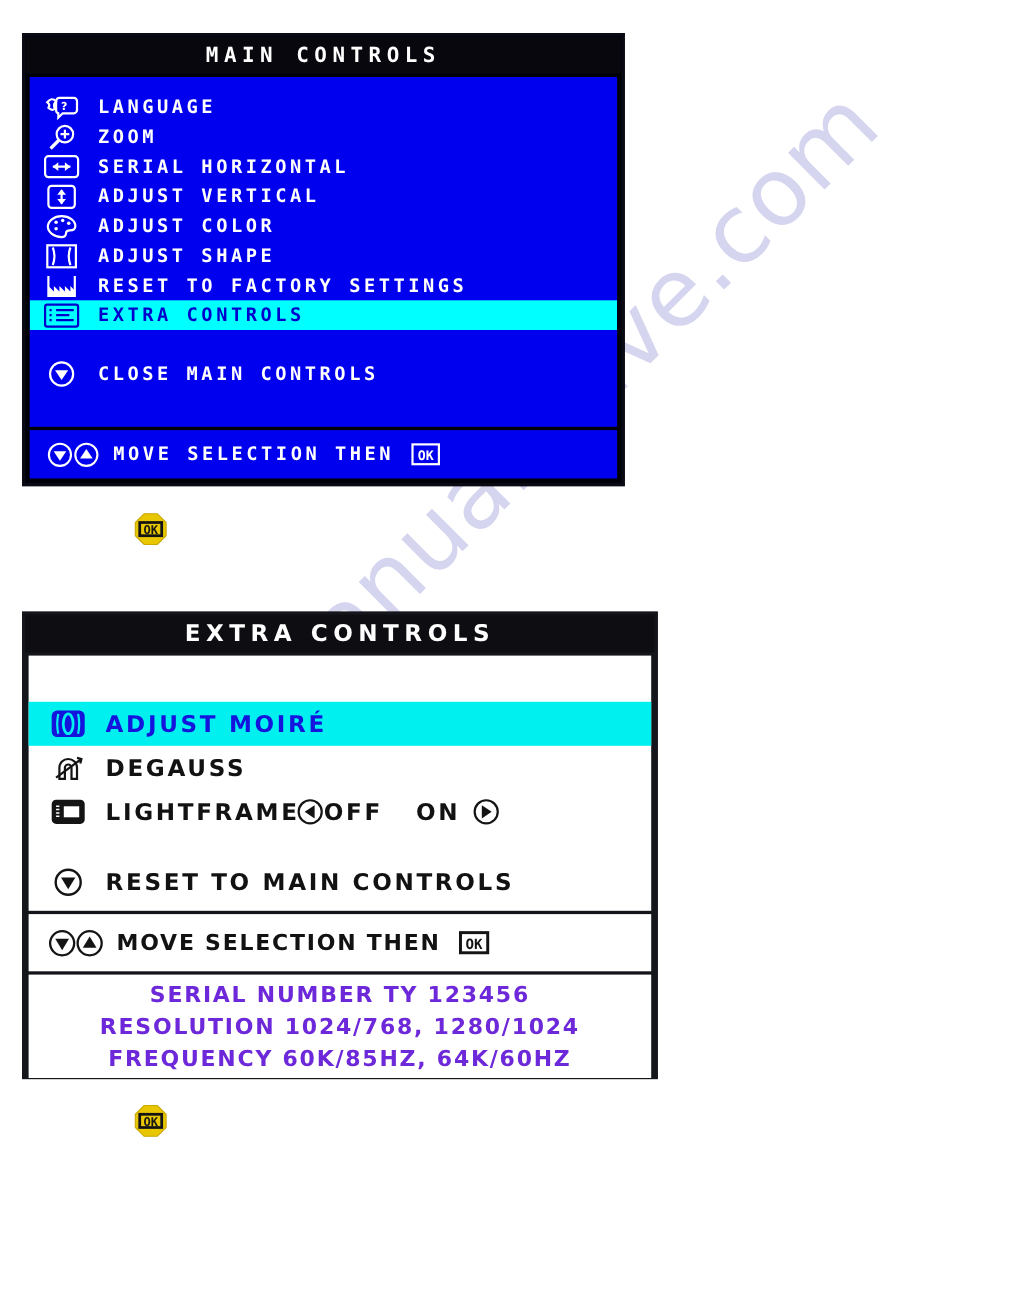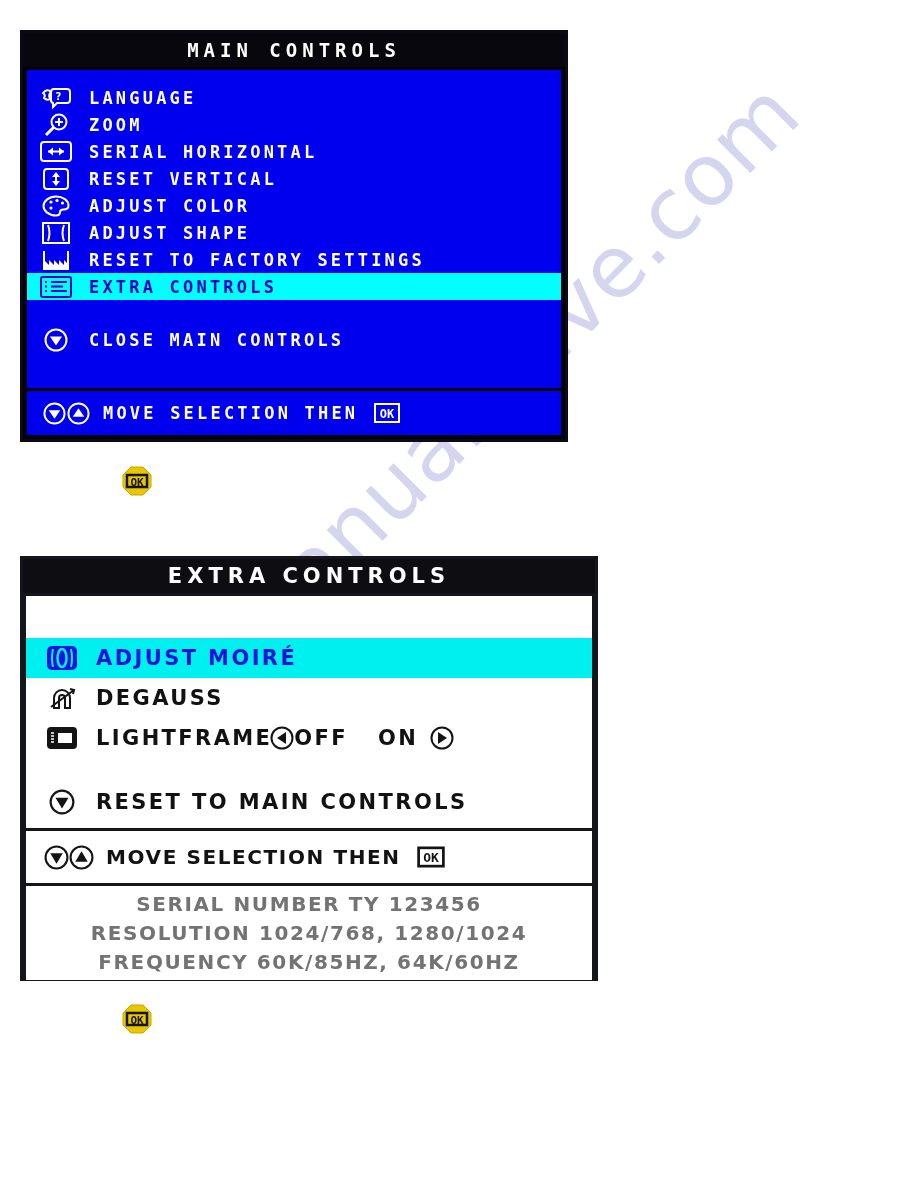"RESET VERTICAL" span.lbl { text: RESET -> ADJUST }
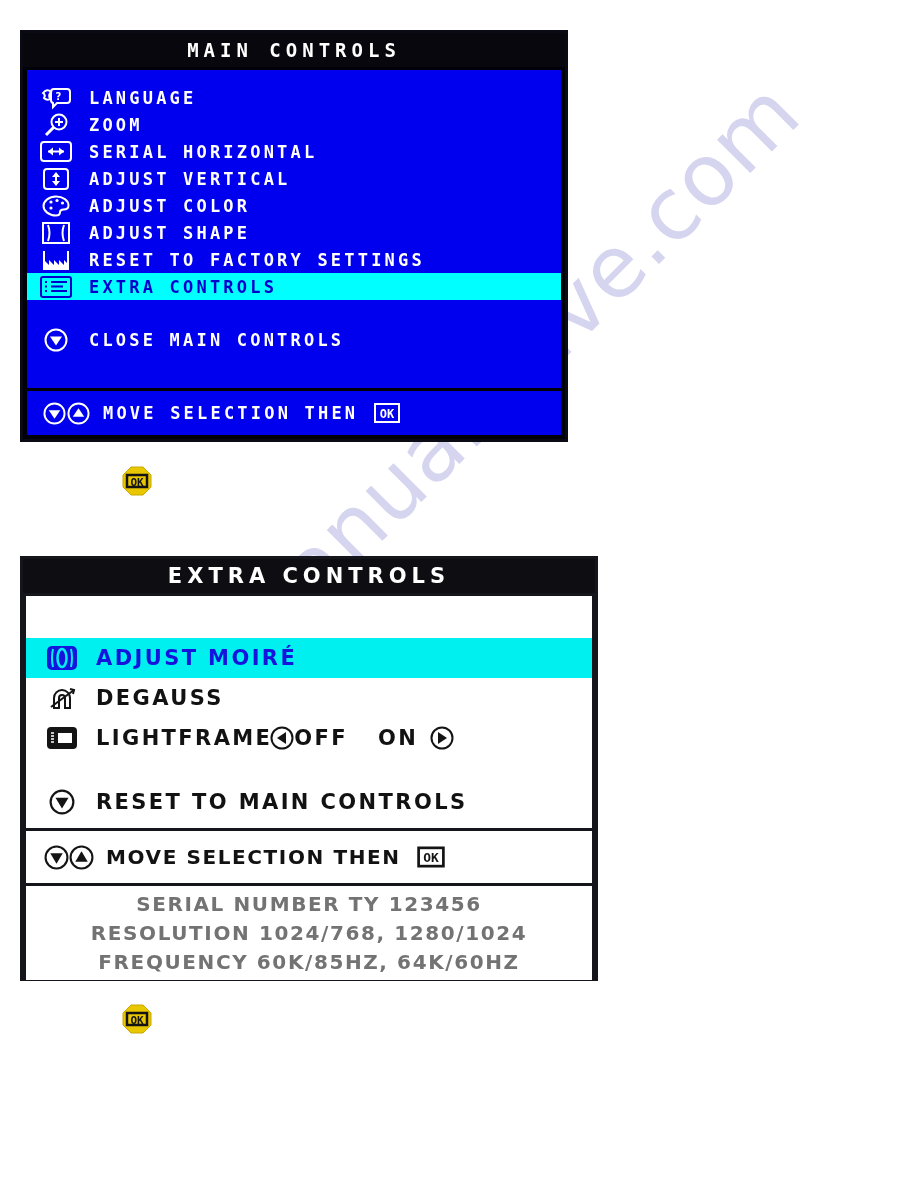"SERIAL NUMBER TY 123456" .info-line { color: #737373 -> #6d28d9 }
